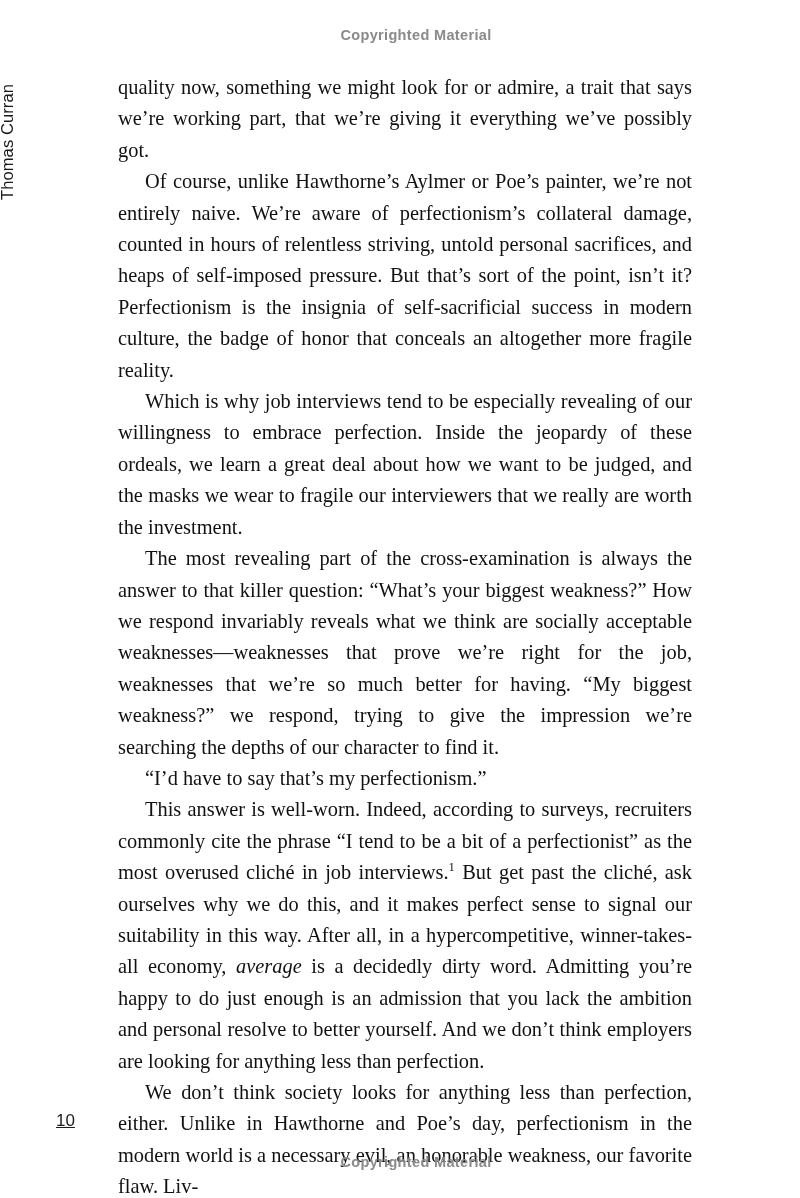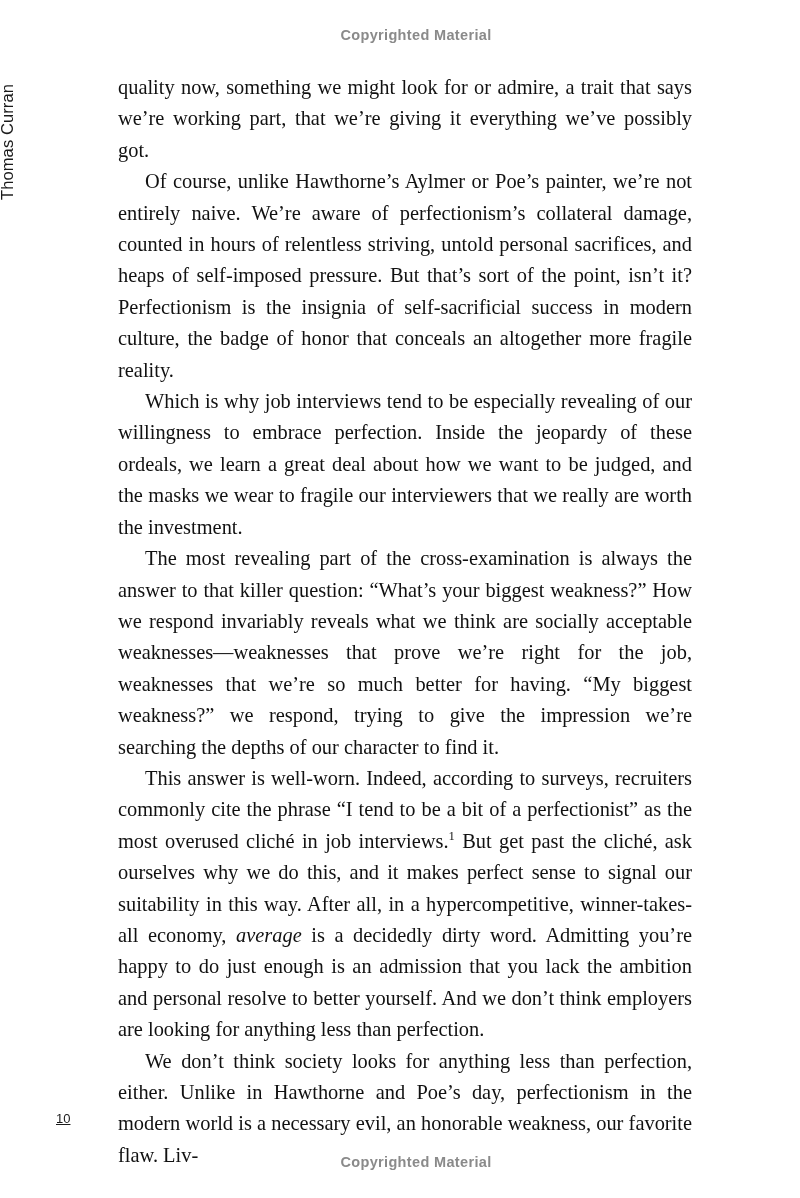"“I’d have to say that’s" p.para { html: none -> <p>“I’d have to say that’s my perfectionism.”</p> }
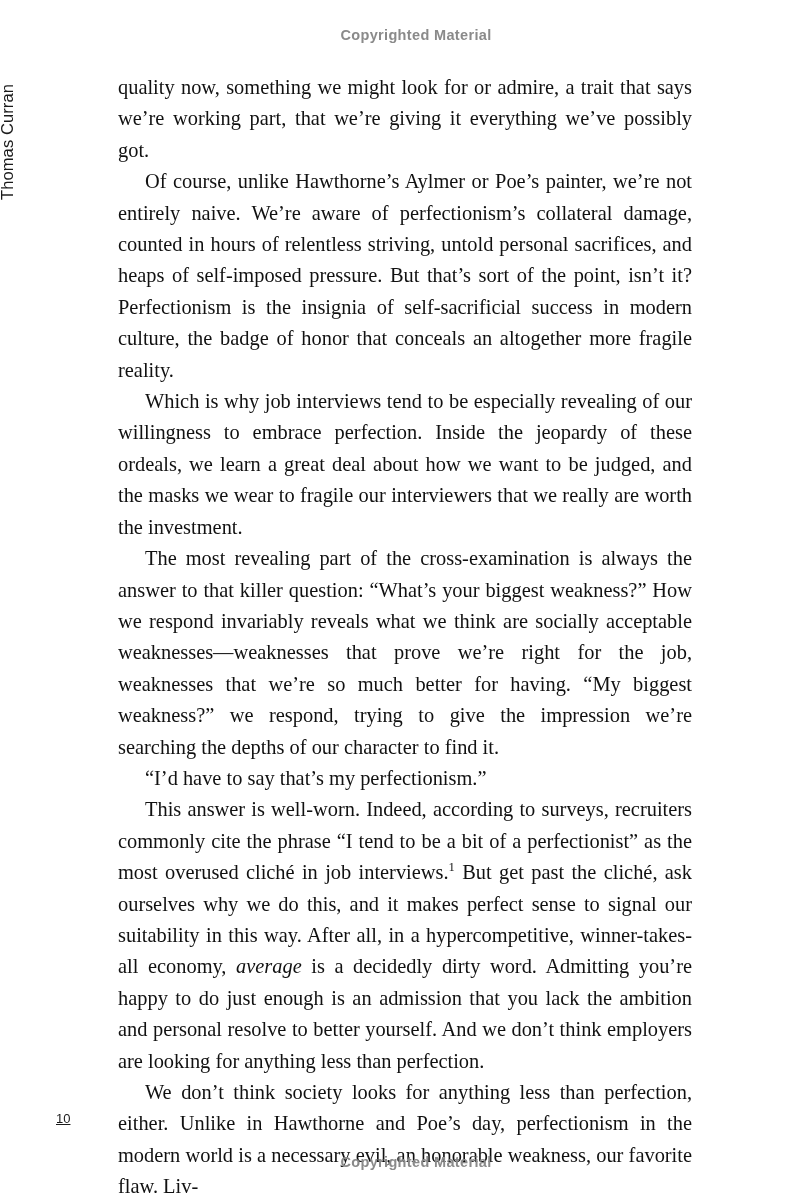"10" .folio { font-size: 13px -> 17px }
